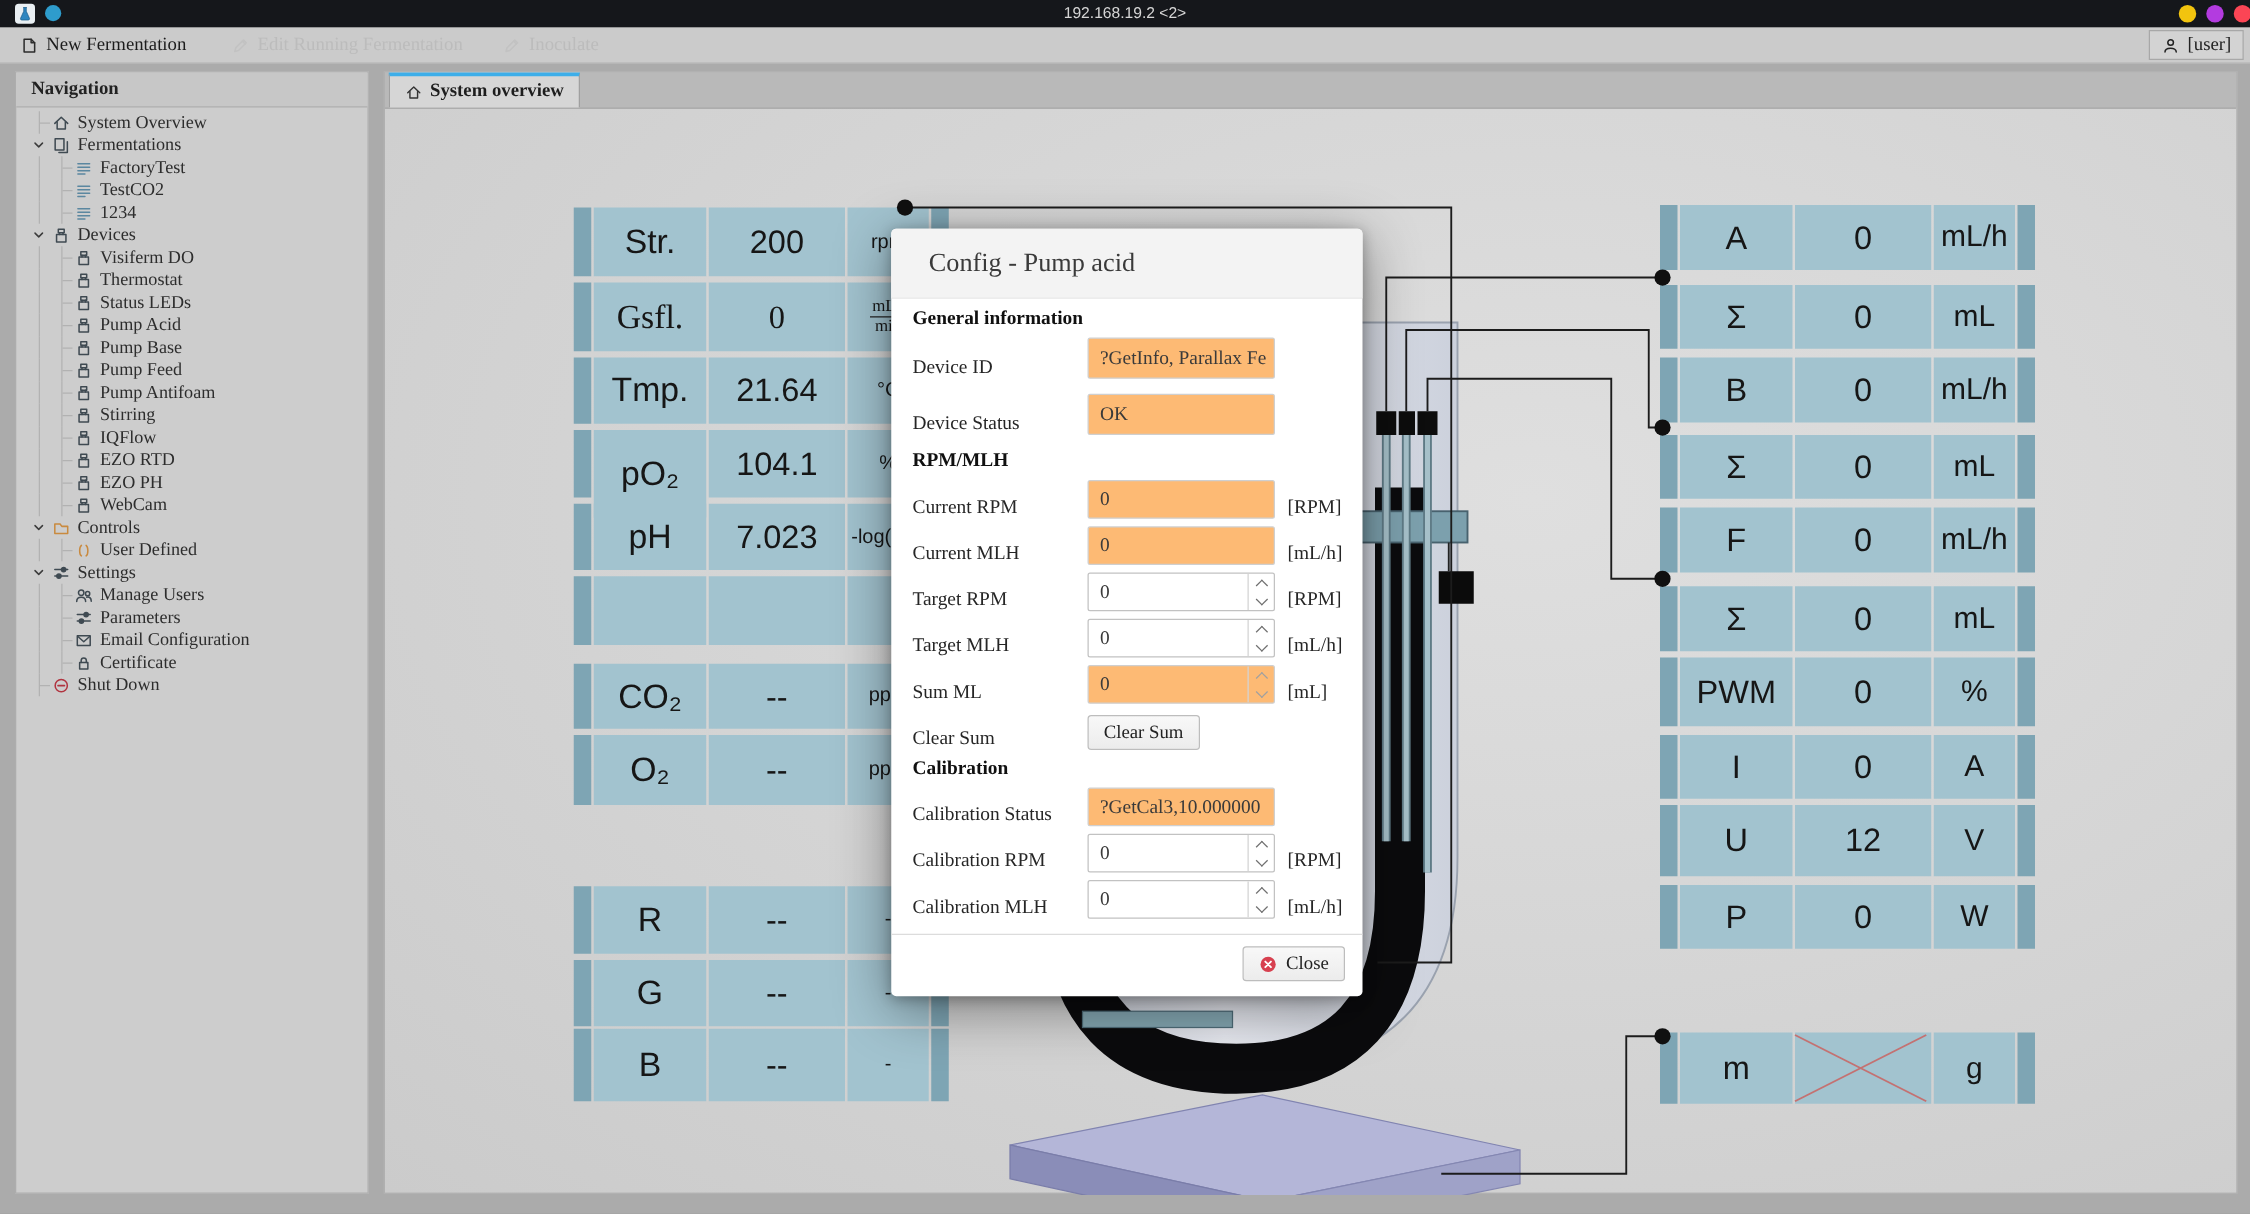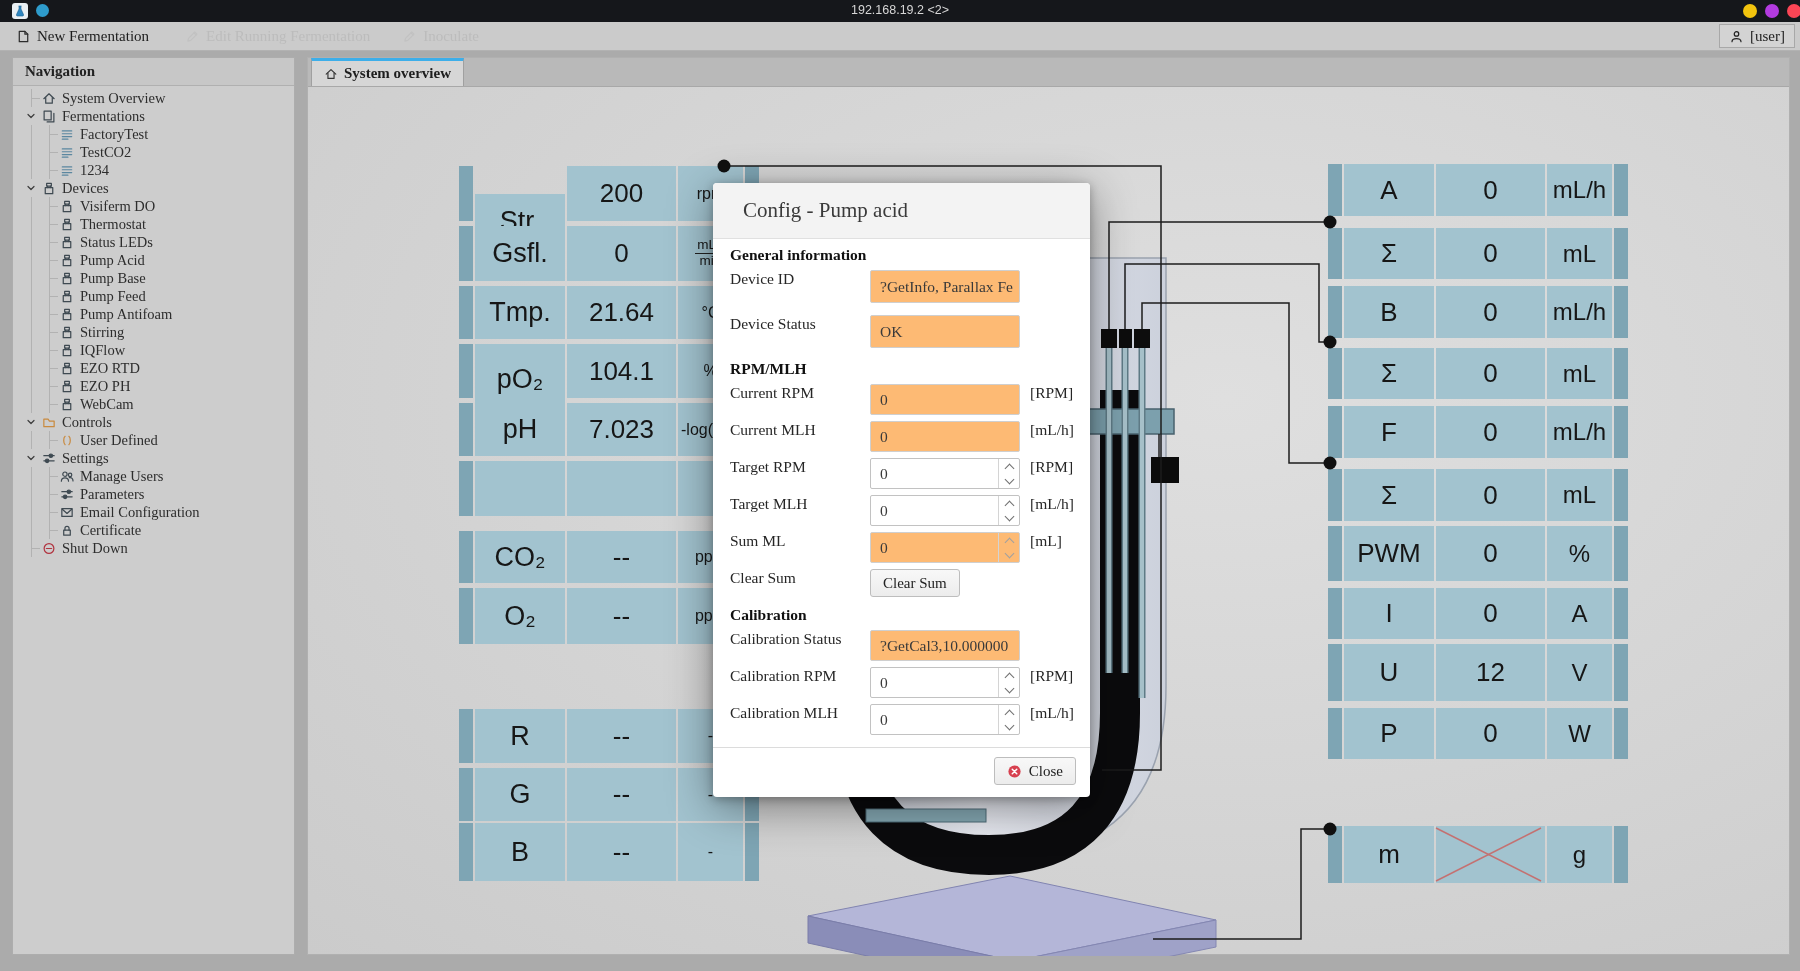"Str." div.pc { margin-top: 28px -> none }
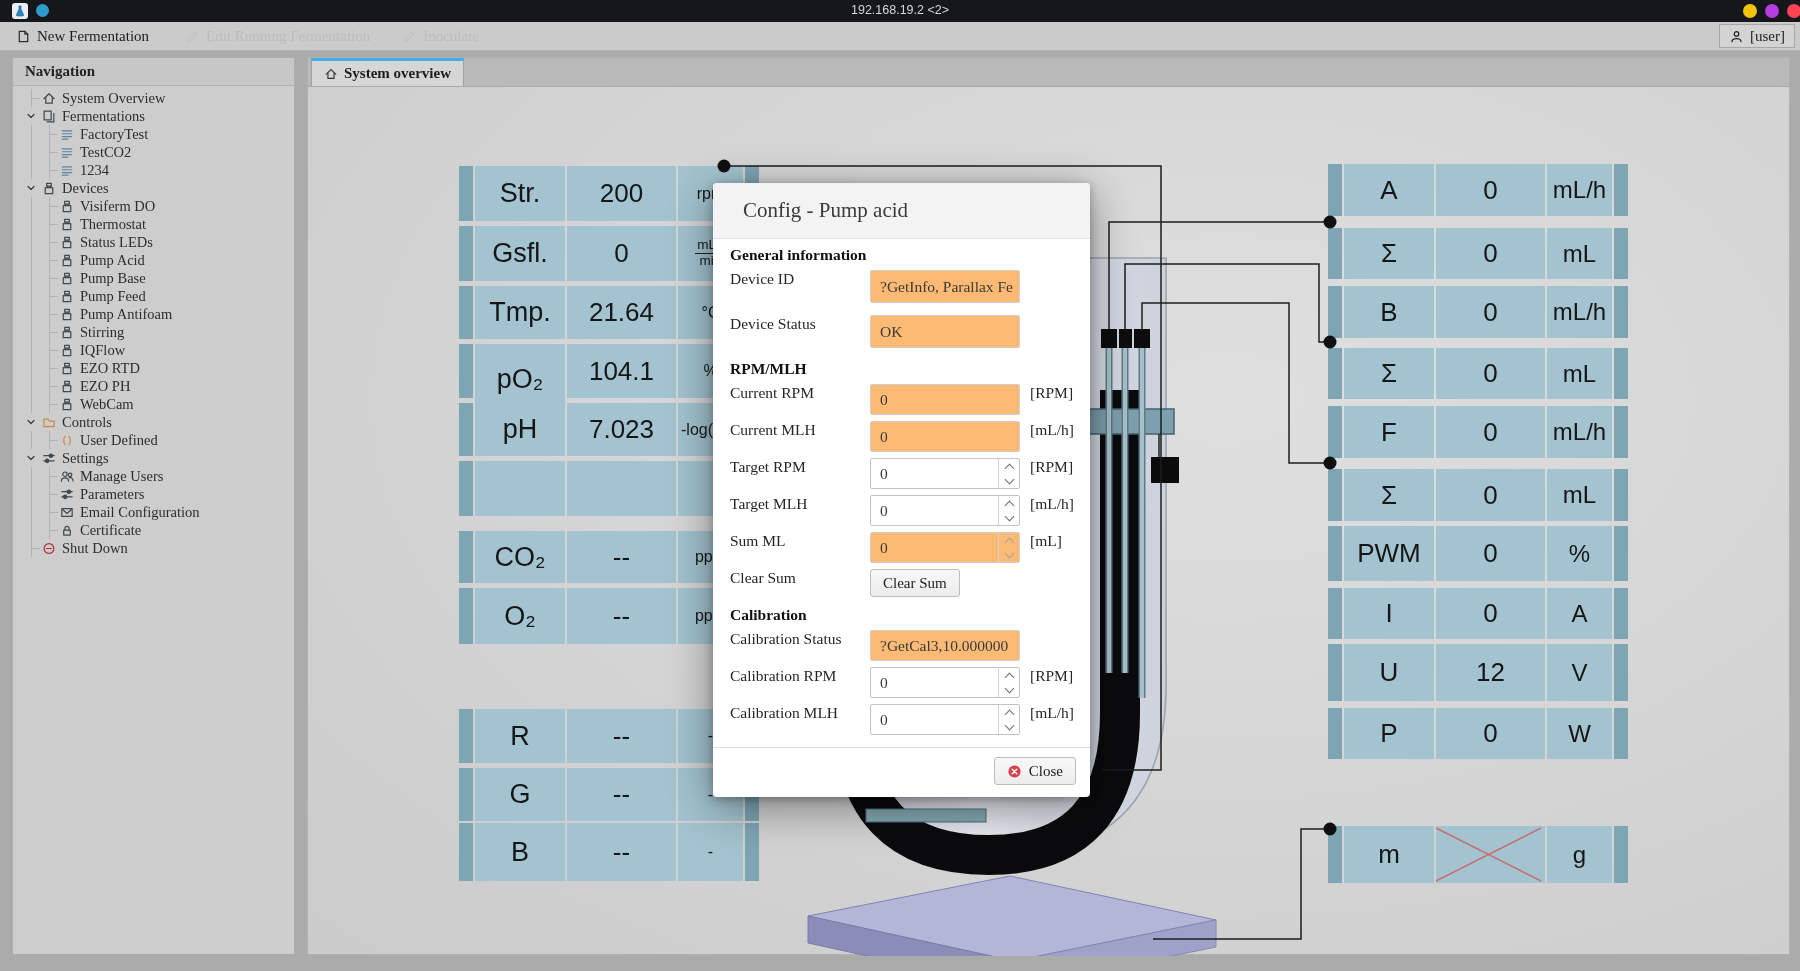"Gsfl." div.prow { font-family: none -> Liberation Serif, serif }
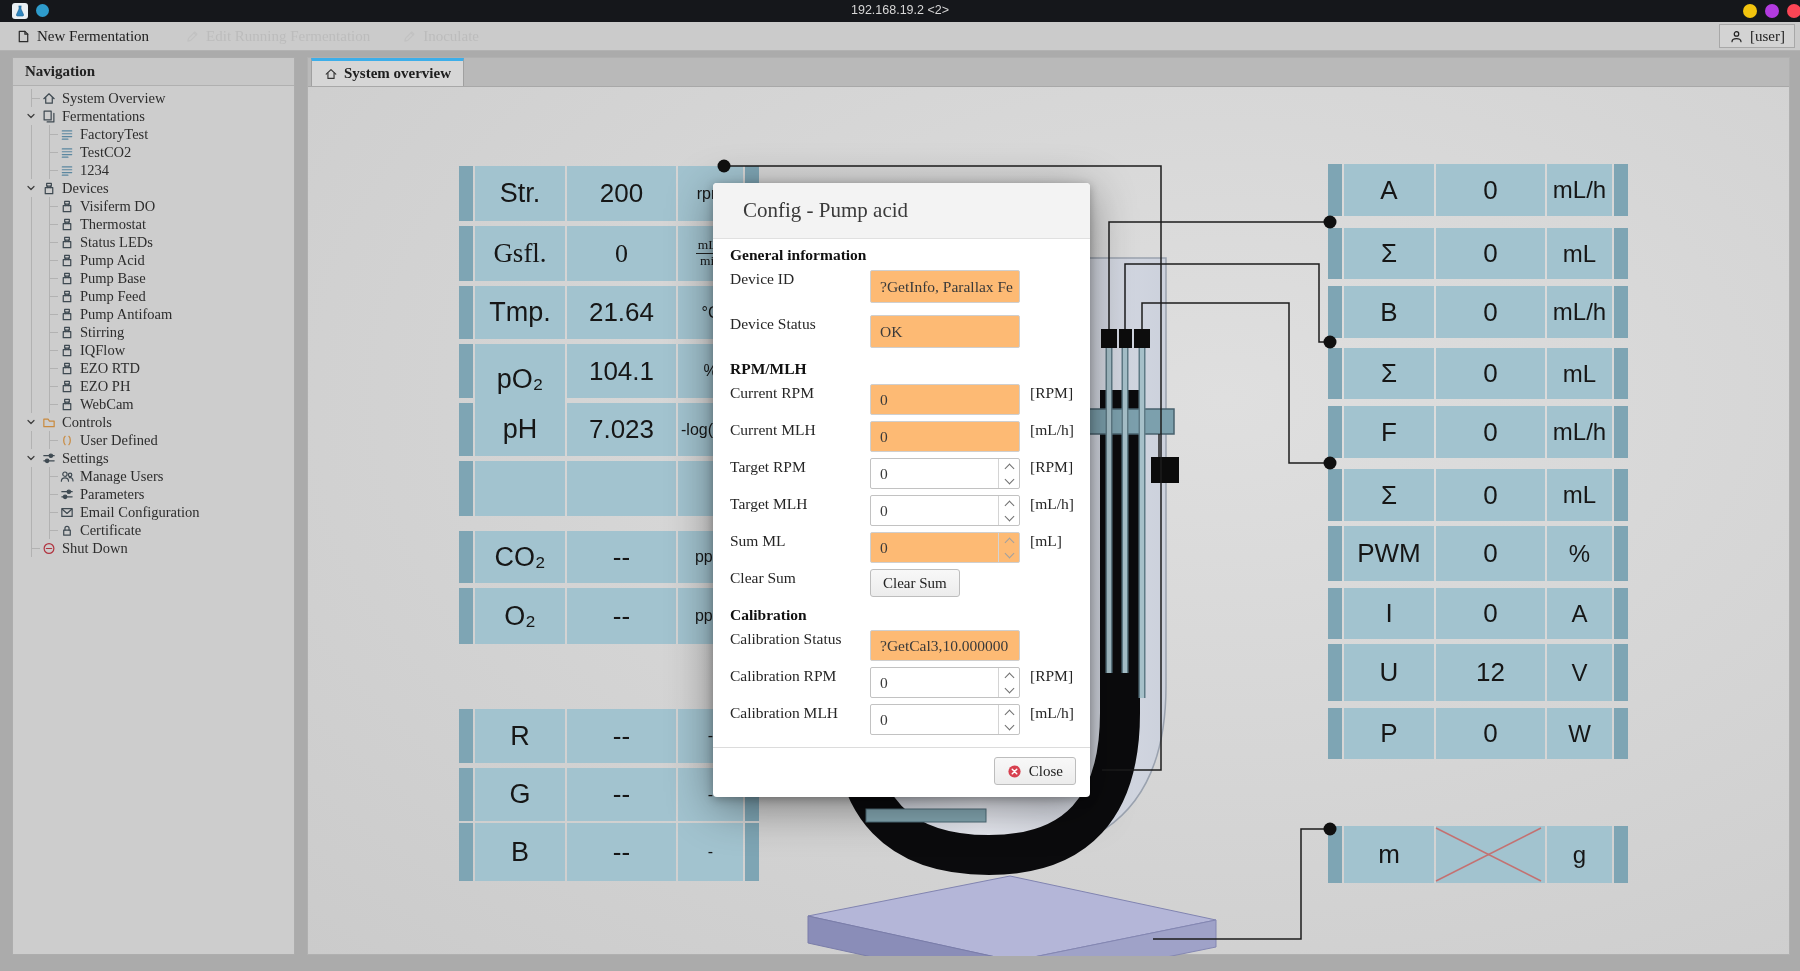"Device ID" .drow { align-items: flex-start -> flex-end }
